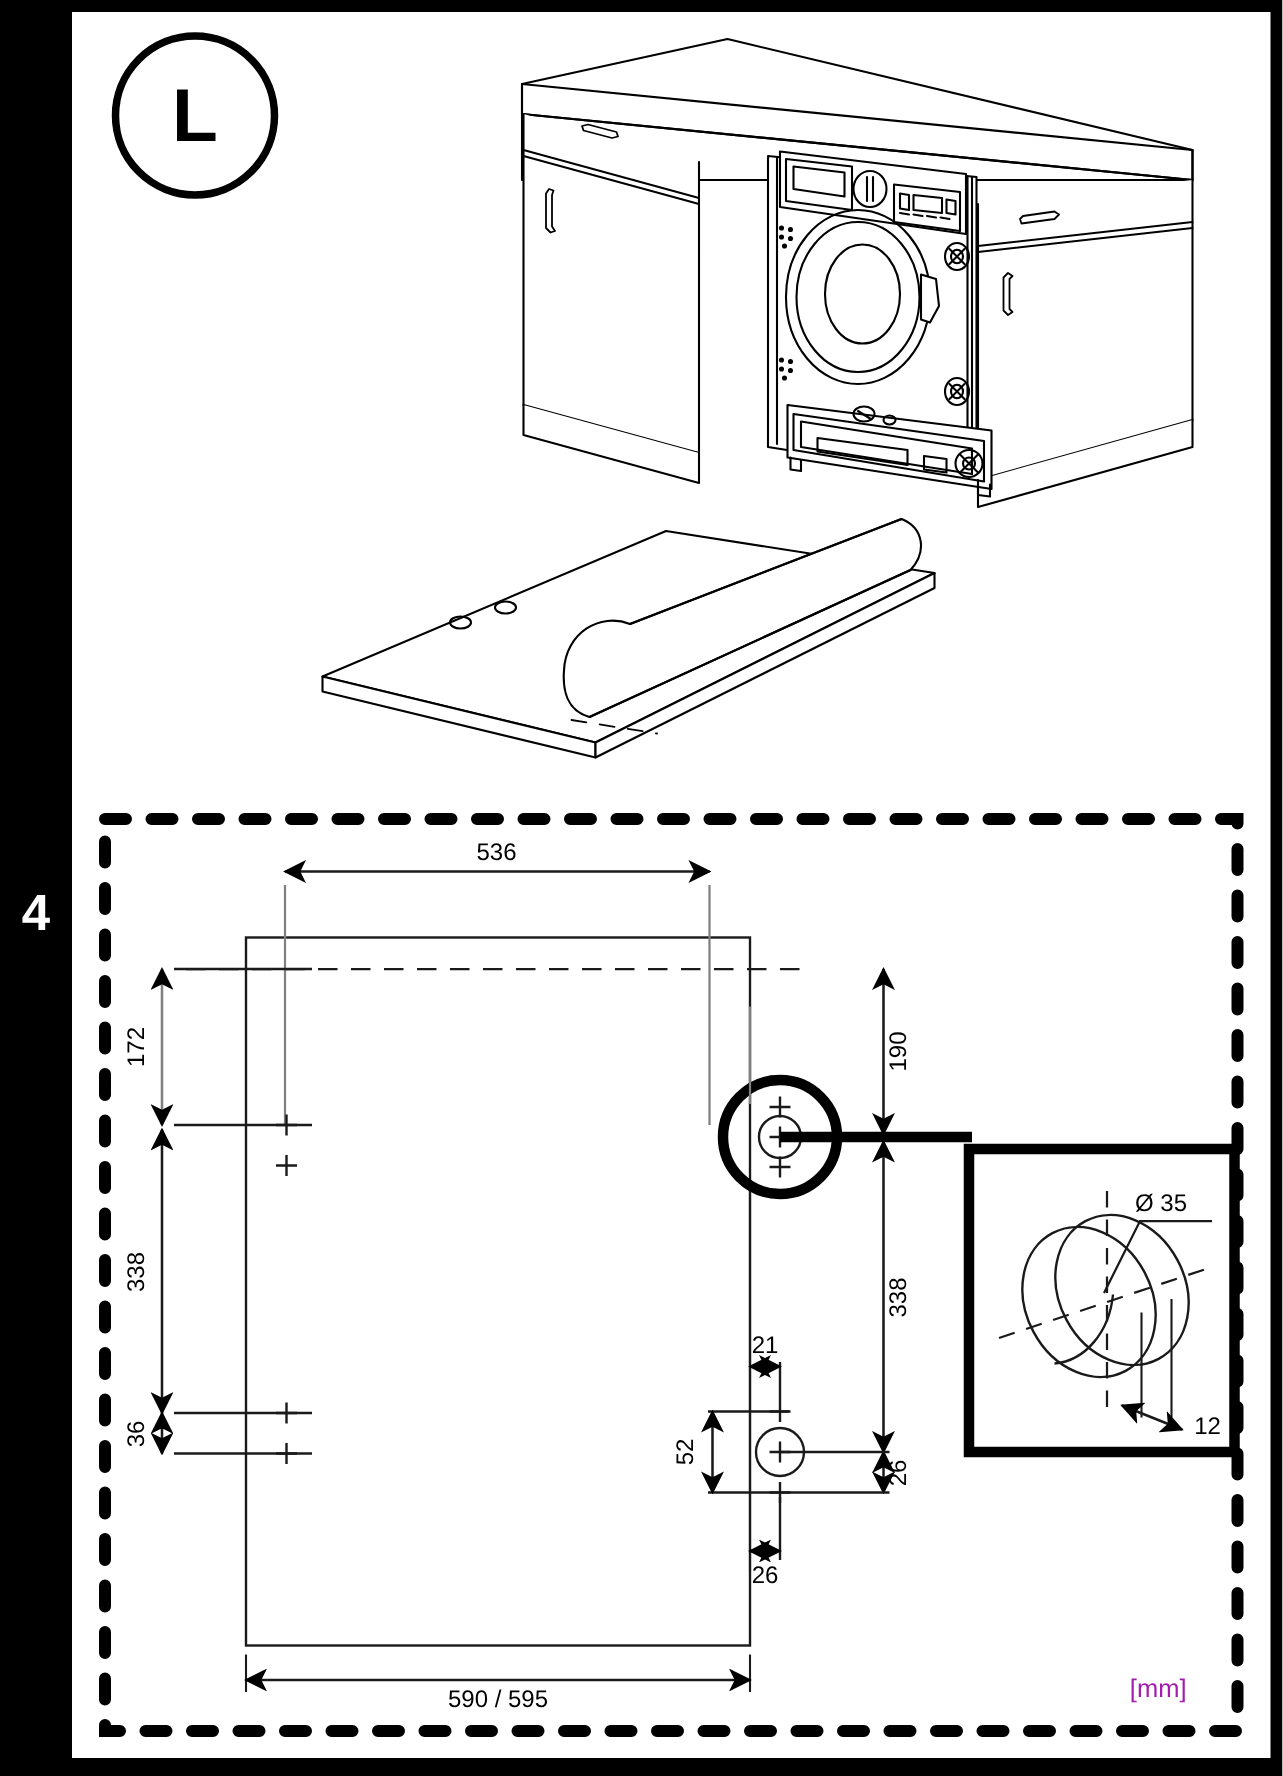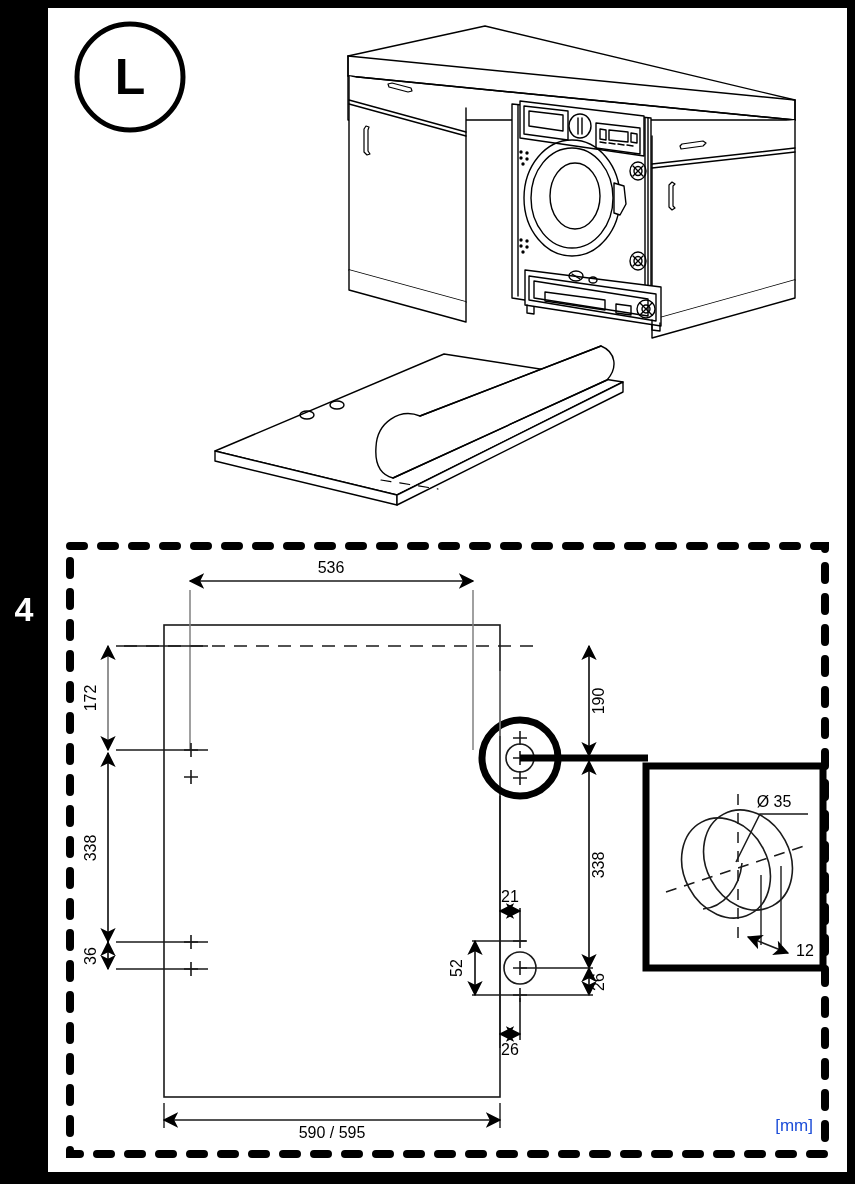"[mm]" #labelmm { color: #1d4ed8 -> #a21caf; right: 34px -> 56px }
